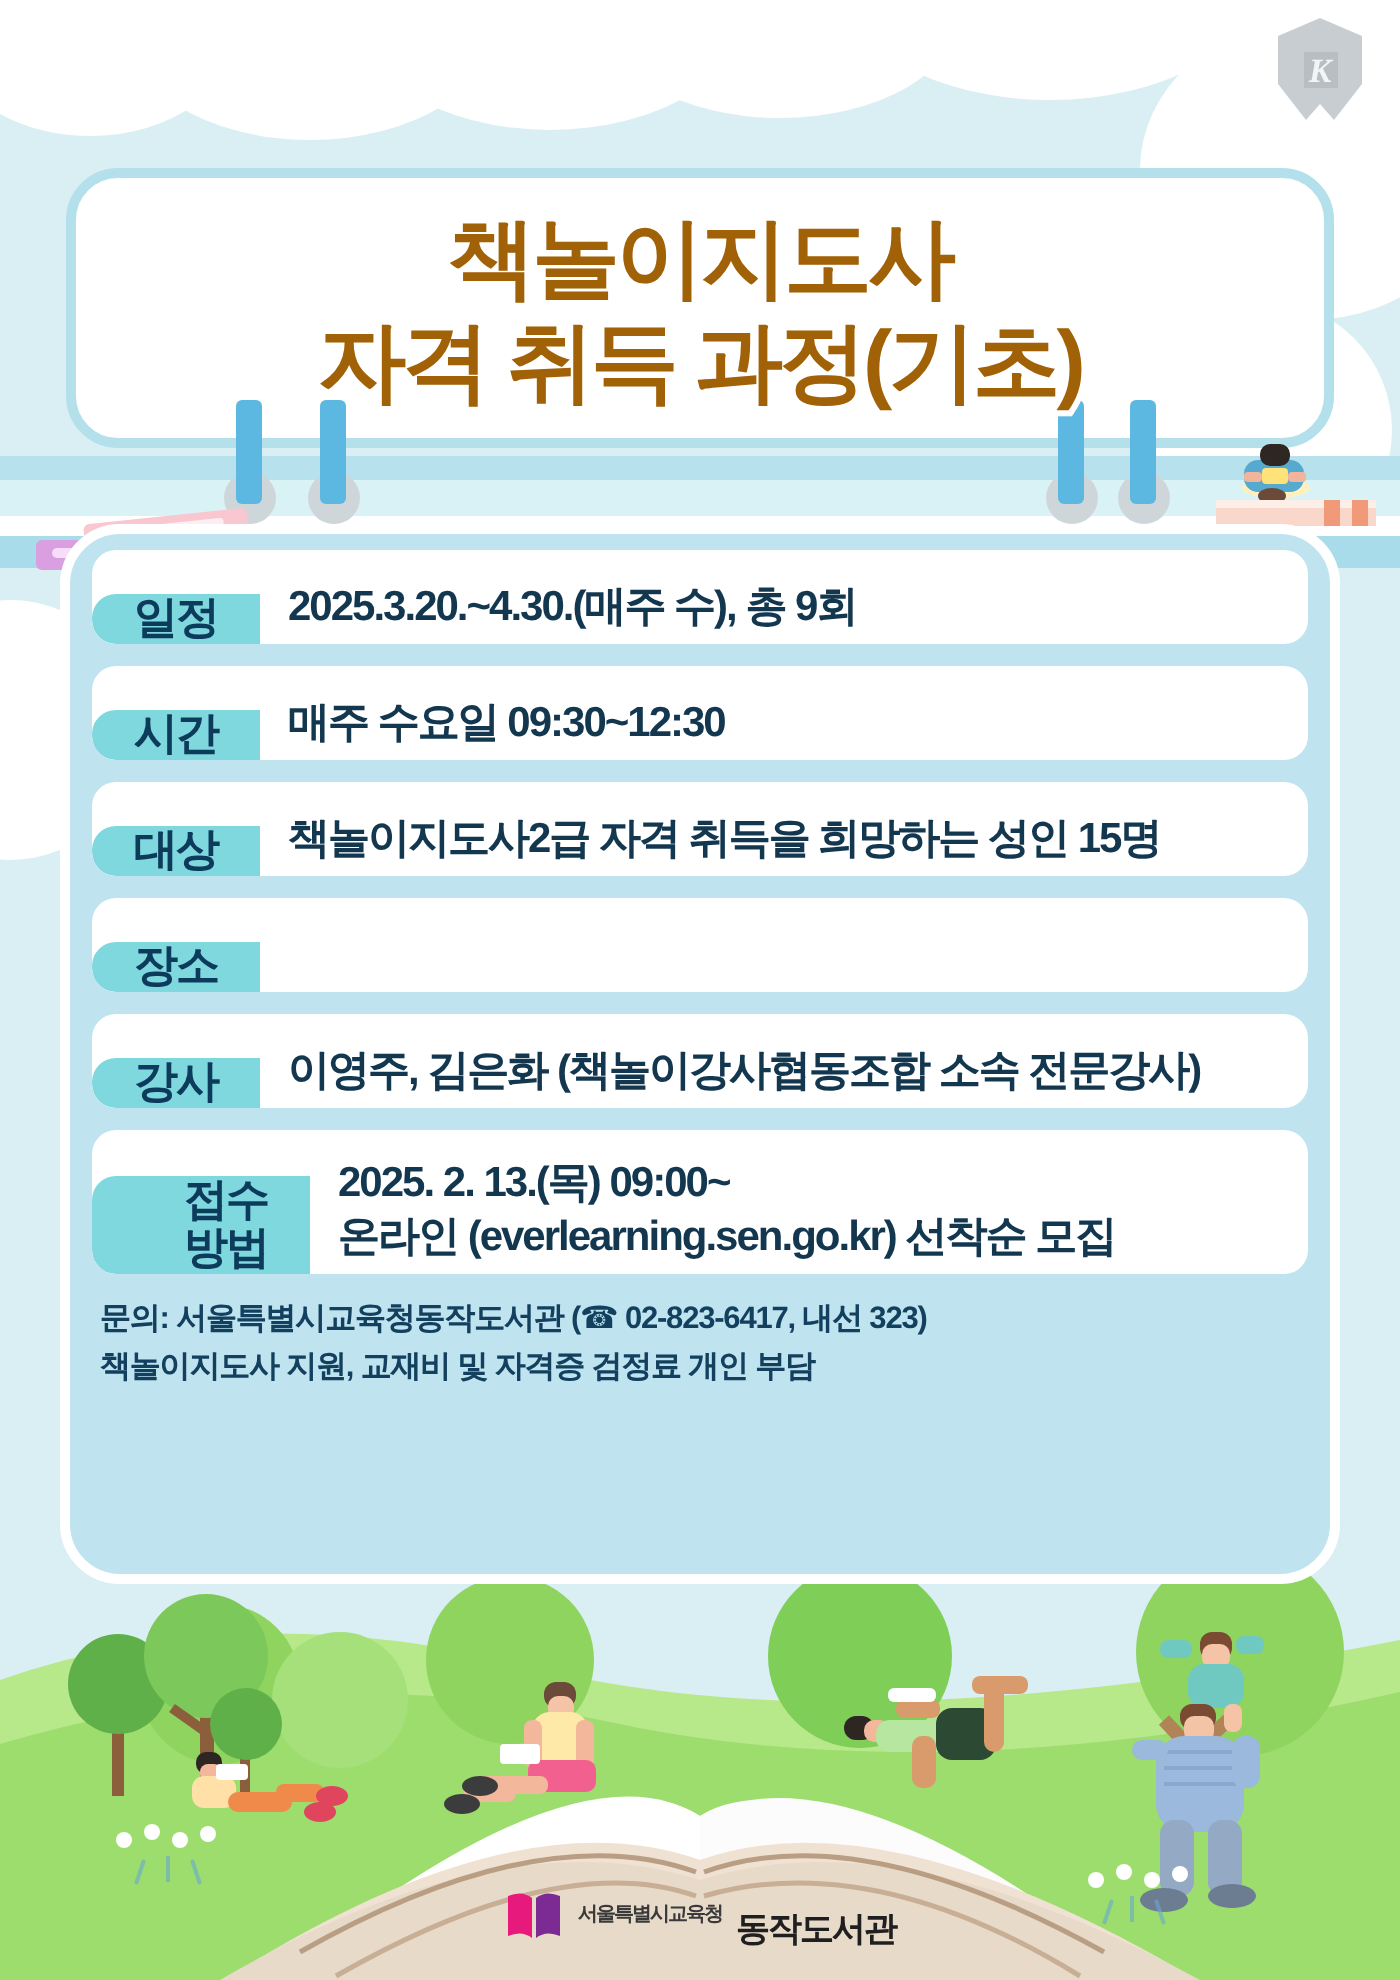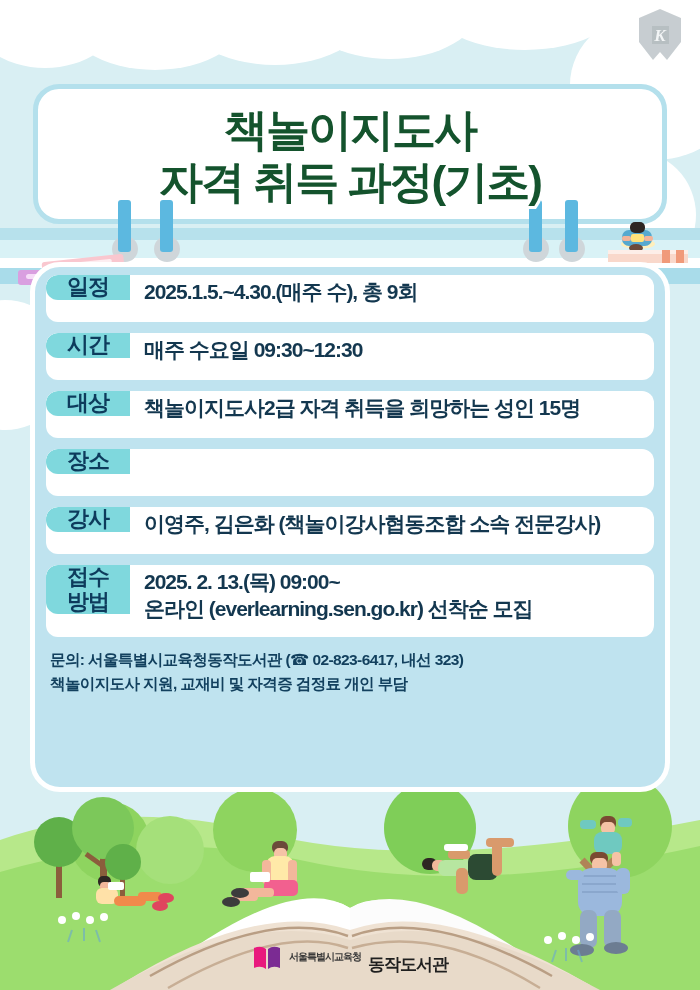"책놀이지도사" .title-line { color: #14532d -> #a16207 }
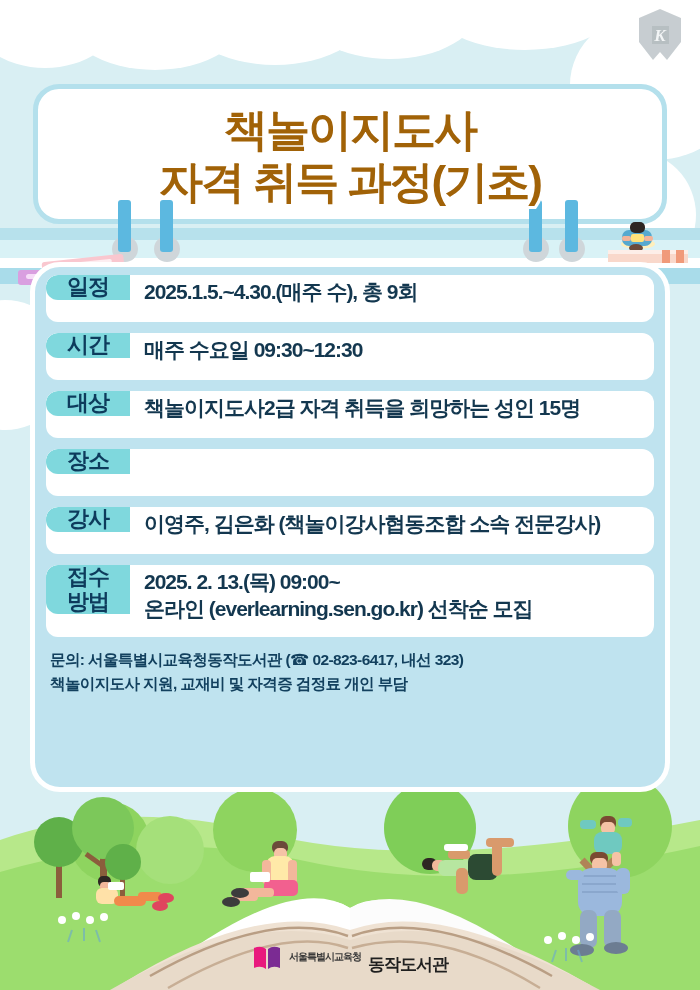"일정" .row { align-items: flex-start -> flex-end }
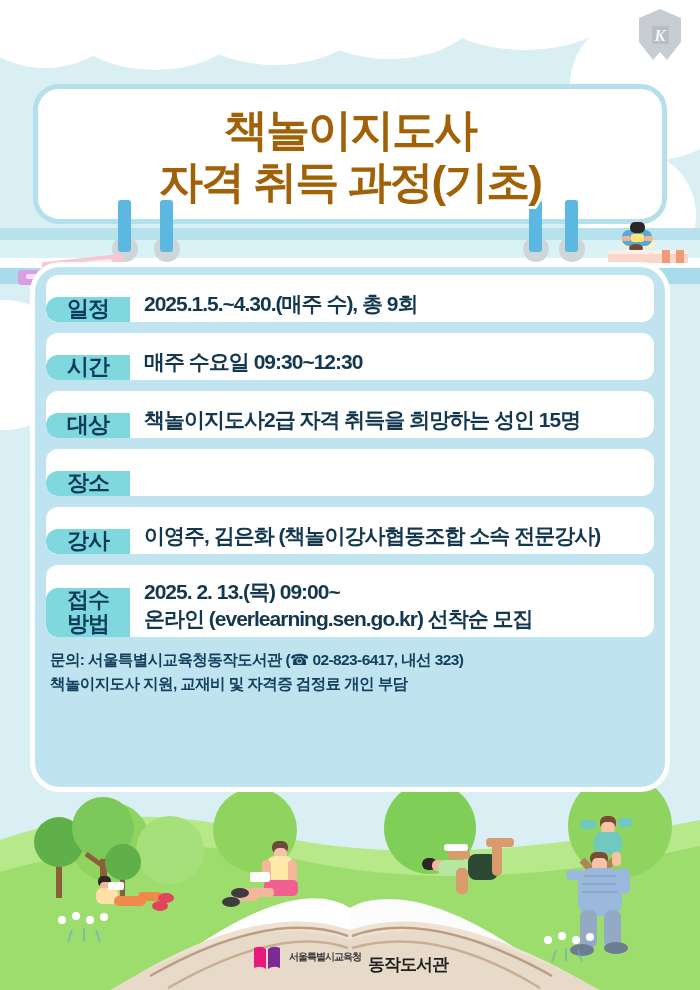"2025.1.5.~4.30.(매주 수), 총 9회" div { text: 2025.1.5 -> 2025.3.20 }
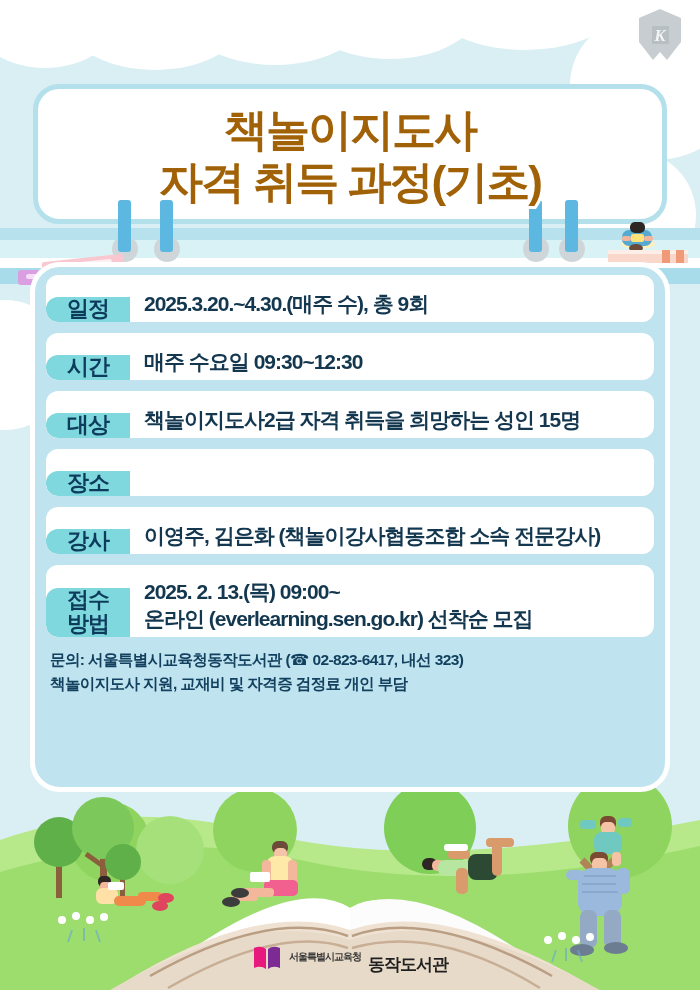"접수" .row.two-line .row-chip { padding-left: none -> 25px }
